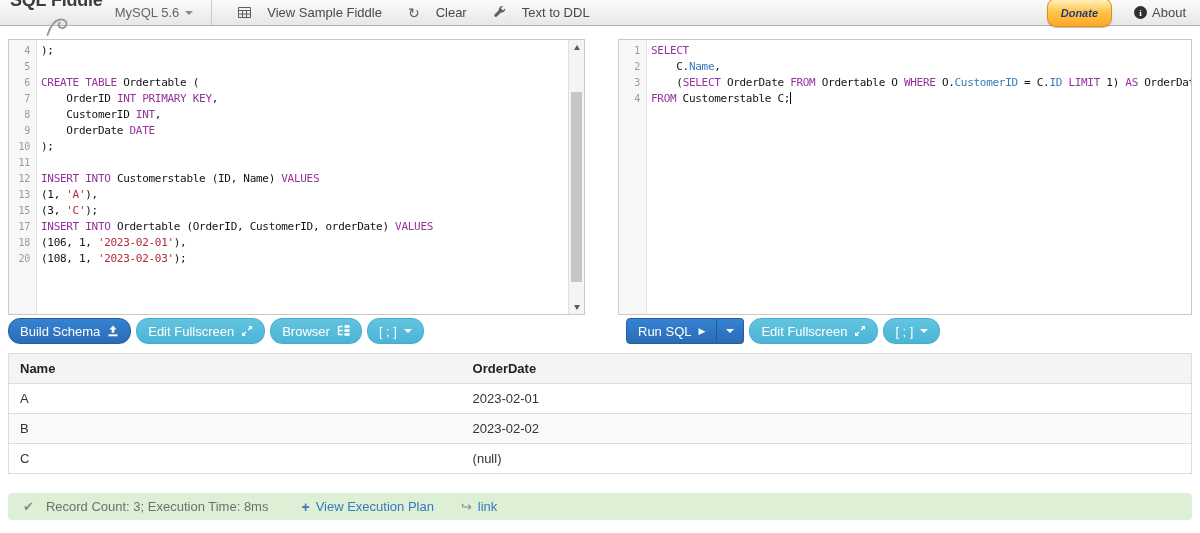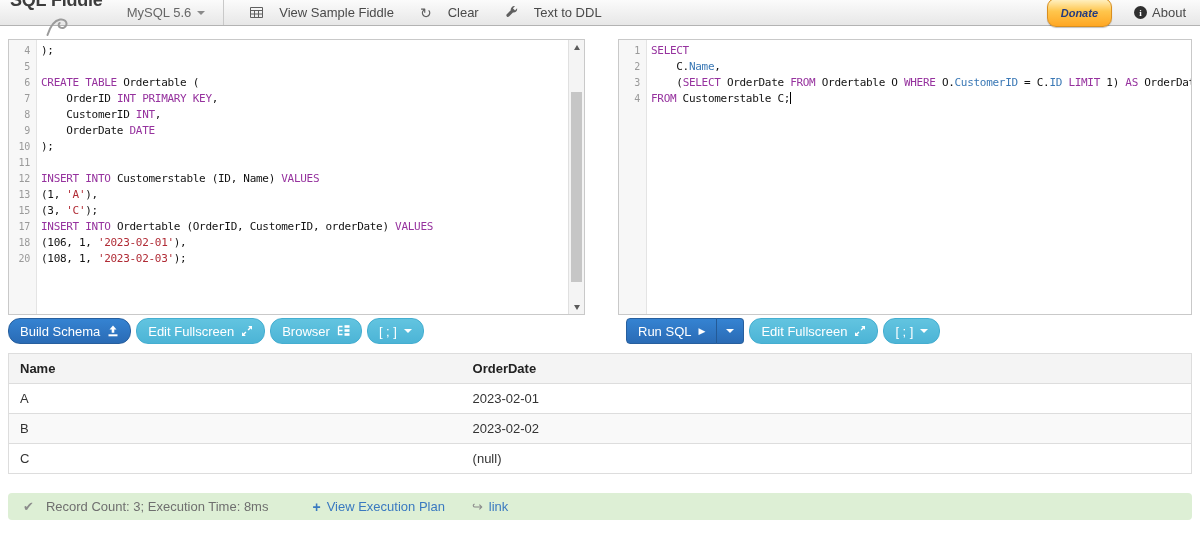"MySQL 5.6" .db-select { margin-left: 24px -> 12px }
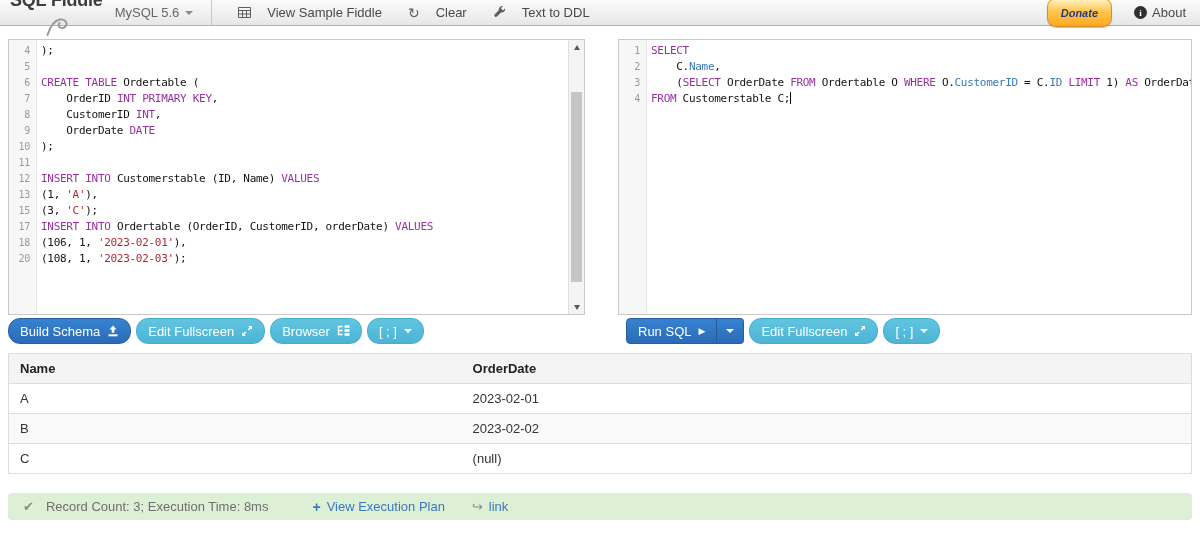"Record Count: 3; Execution Time:" .status-msg { margin-right: 44px -> 33px }
